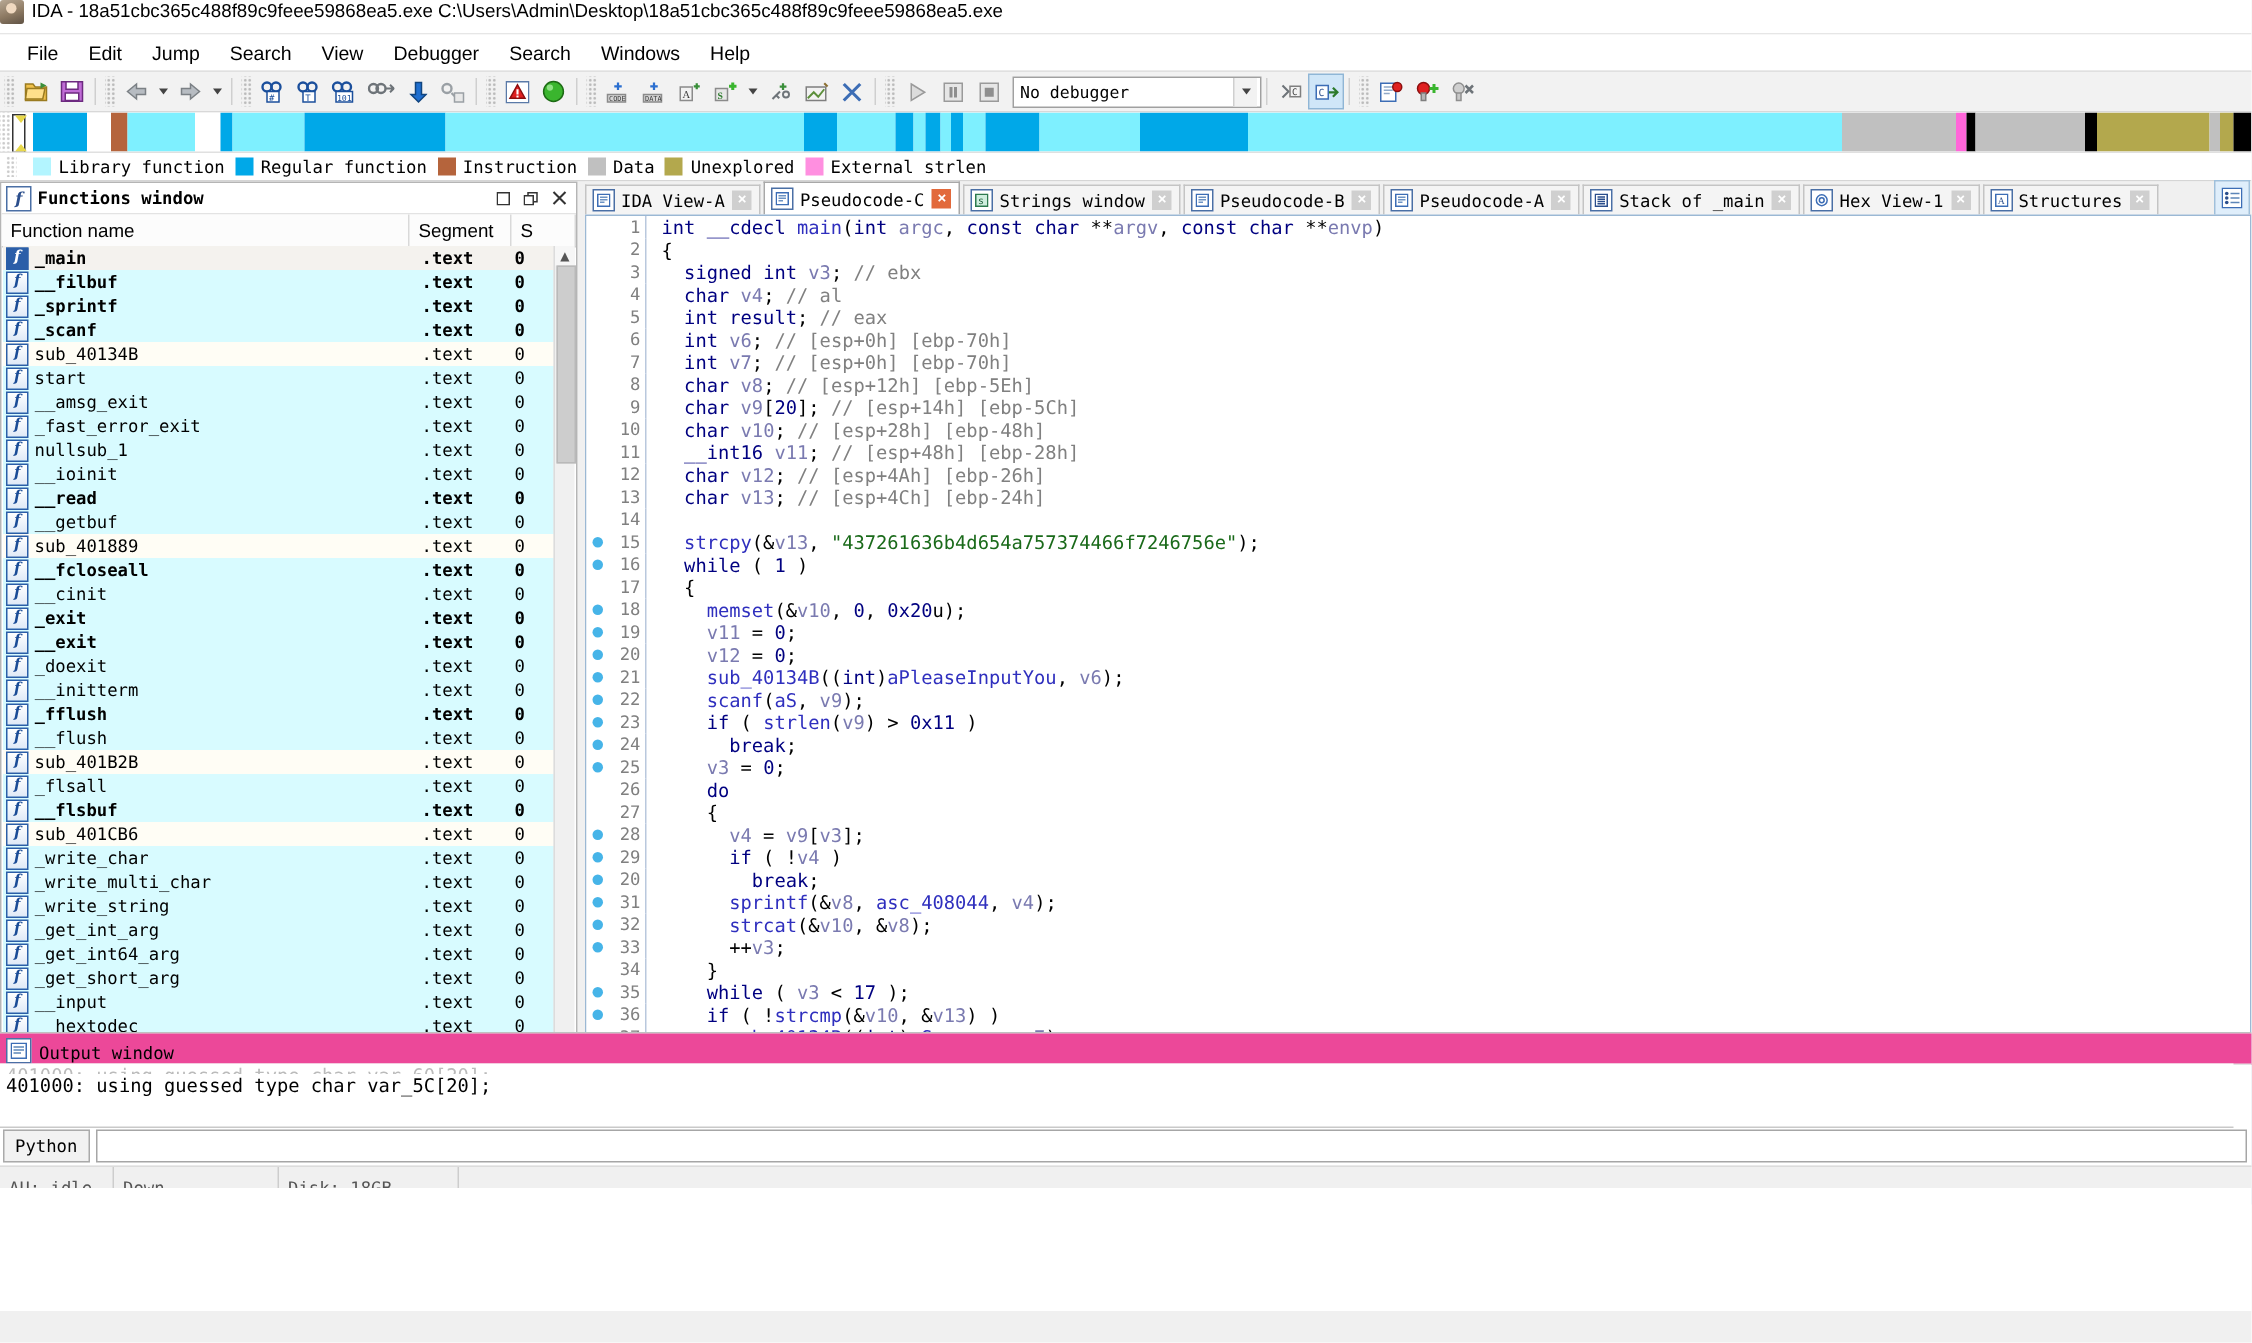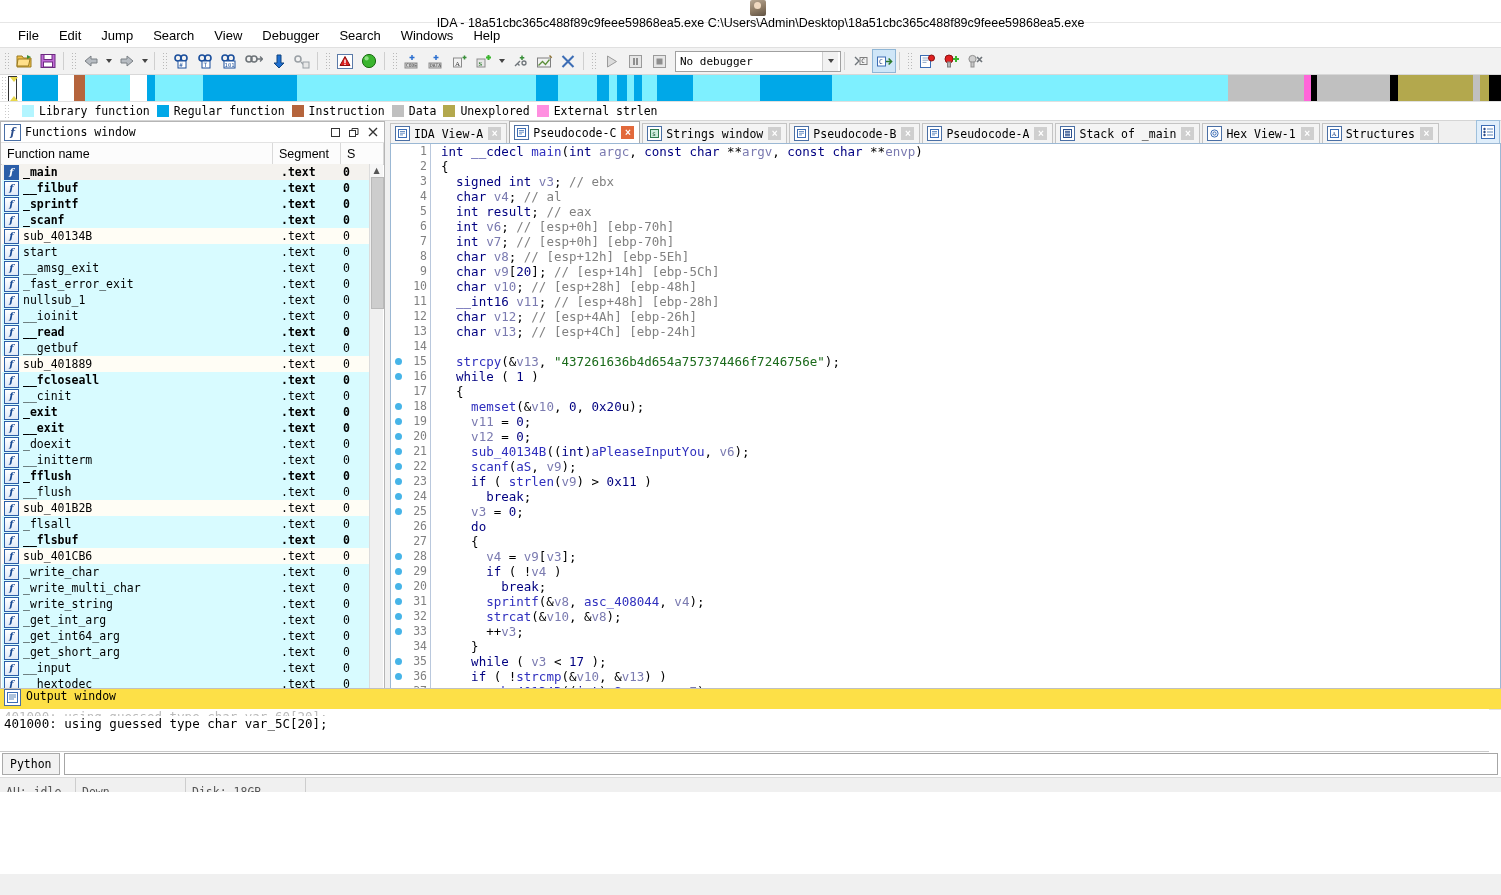"IDA -" .titlebar { align-items: center -> flex-start; flex-direction: column -> none; padding-left: 20px -> 0 }
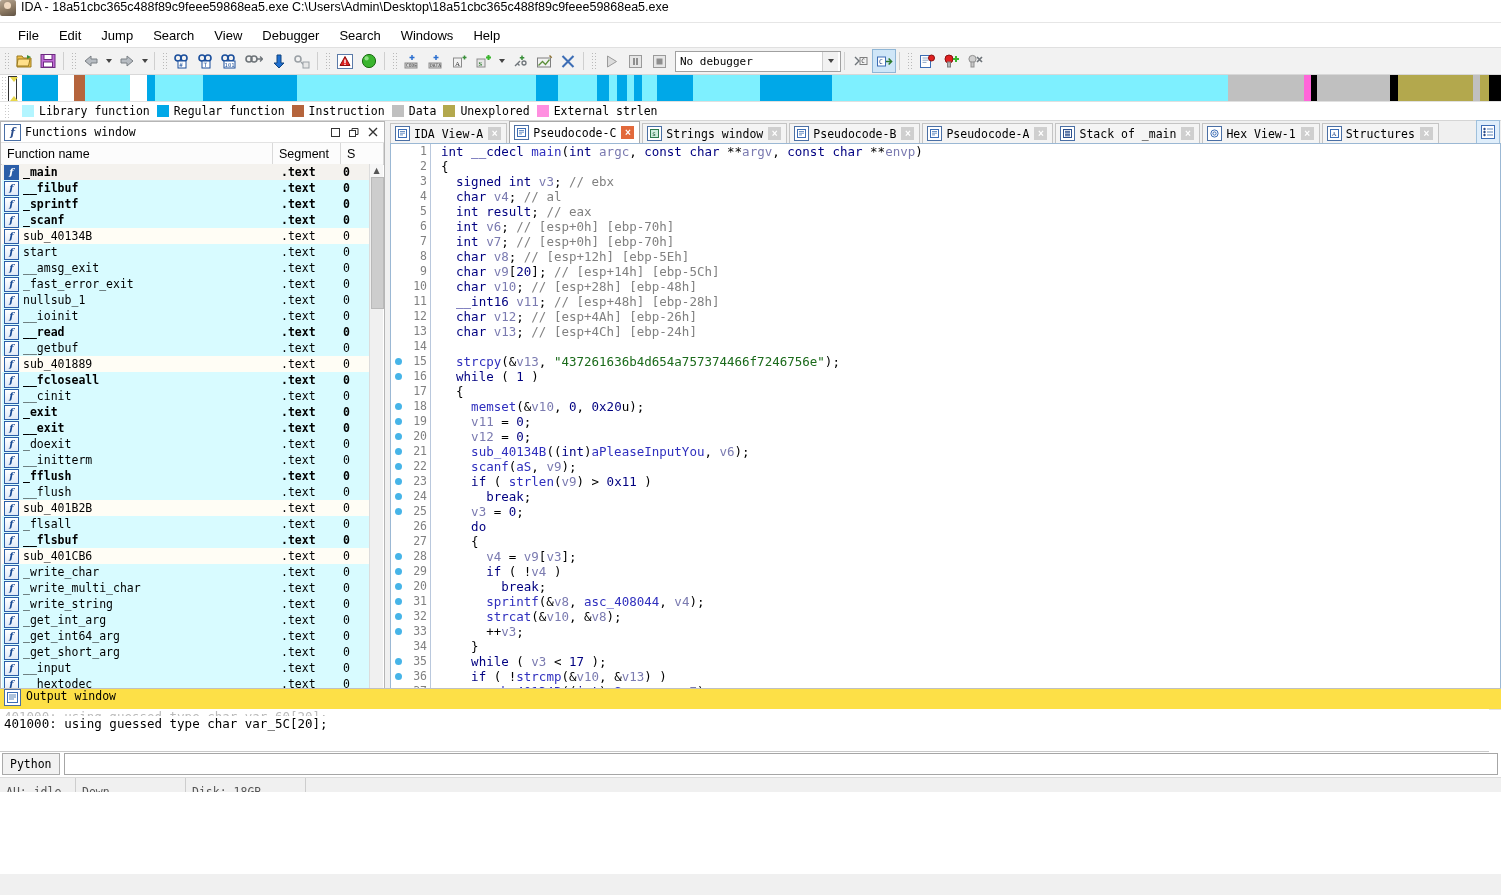"Functions window" .panelhdr .ptitle { font-weight: none -> bold }
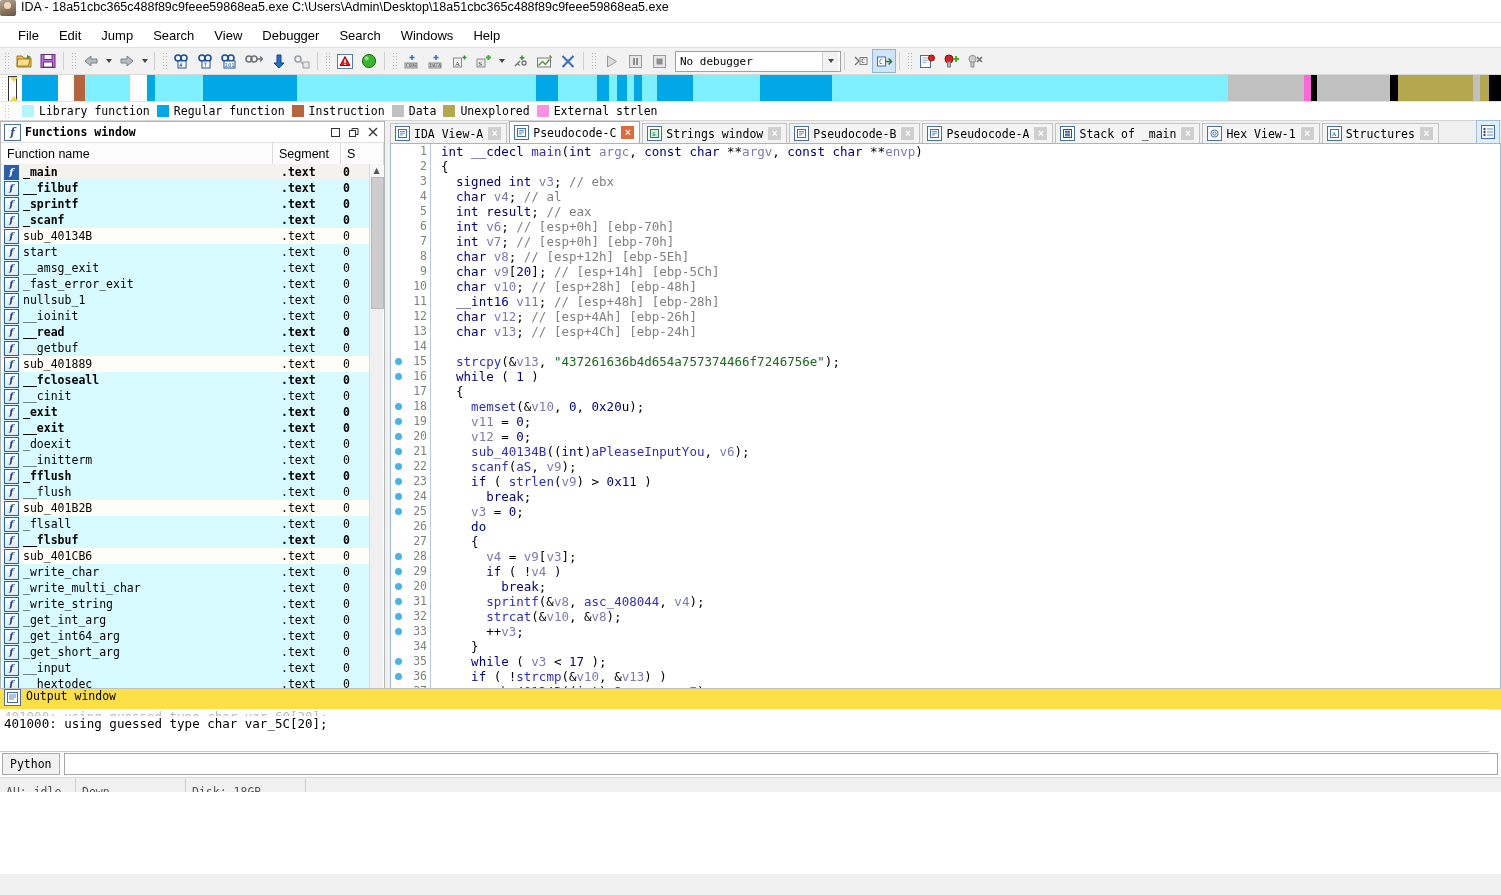"Output window" .outhdr { align-items: flex-start -> flex-end; background: #fde047 -> #ec4899 }
